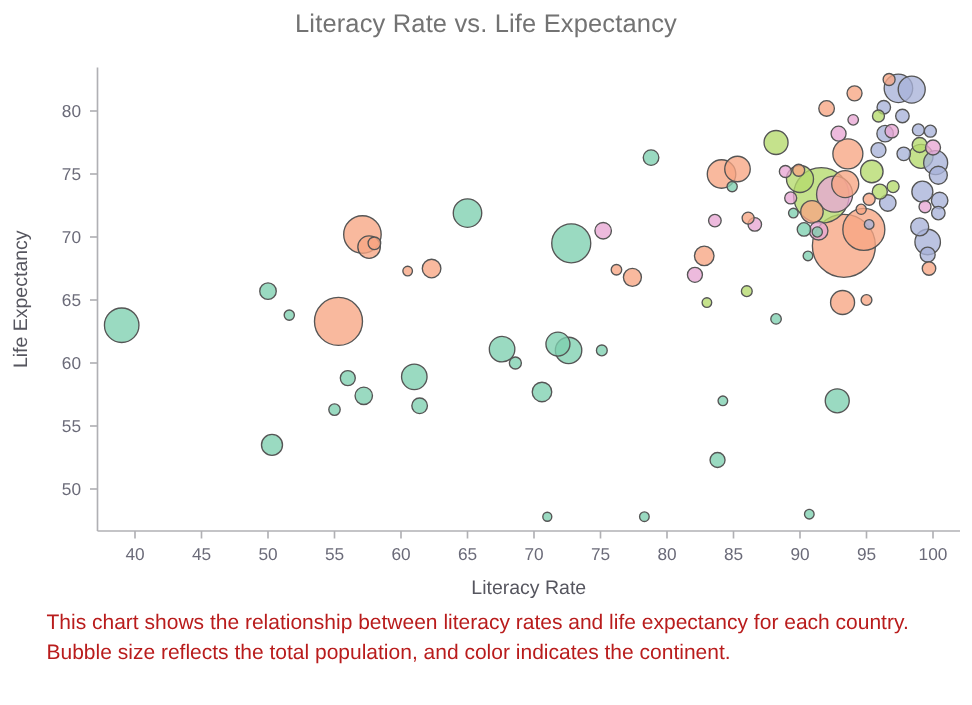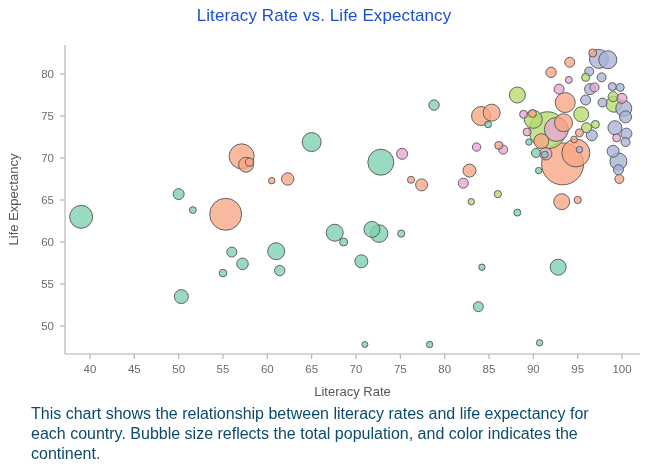"Literacy Rate vs. Life Expectancy" #chart-title { color: #1d4ed8 -> #737373 }
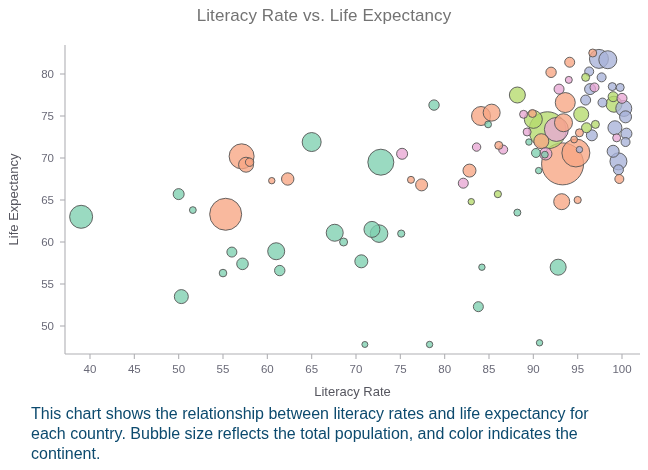"This chart shows the relationship" #caption { color: #0c4a6e -> #b91c1c; font-size: 16px -> 14px }
